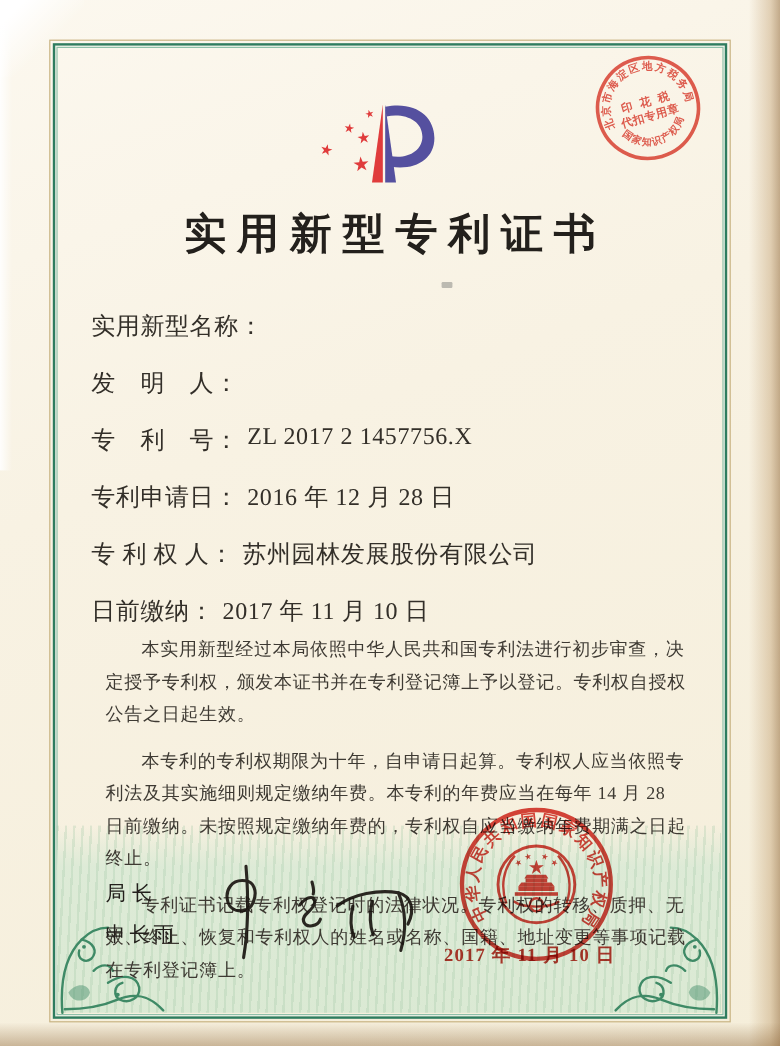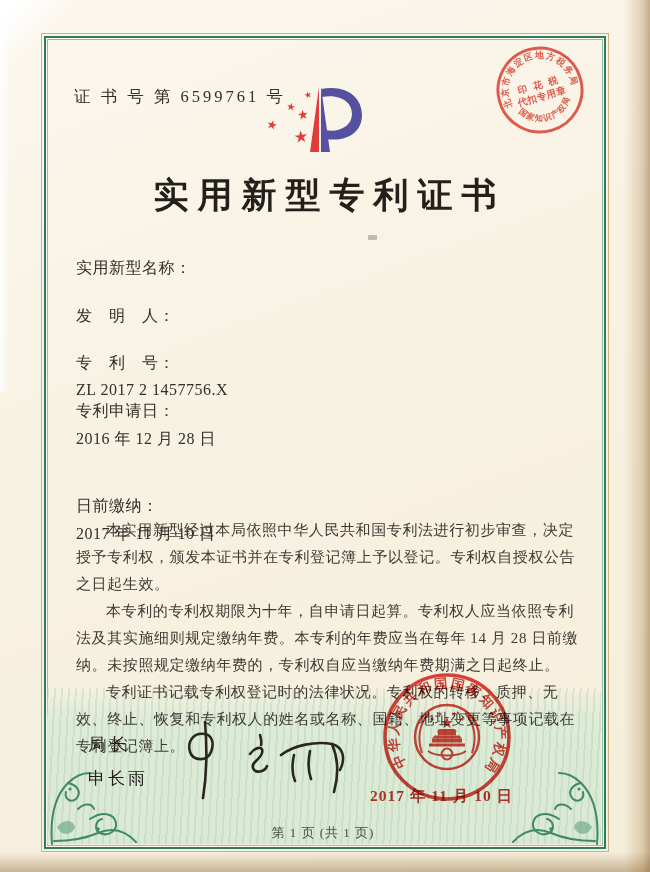"证 书 号 第 6599761" div.certno { html: <div>证 书 号 第 6599761 号</div> -> none }
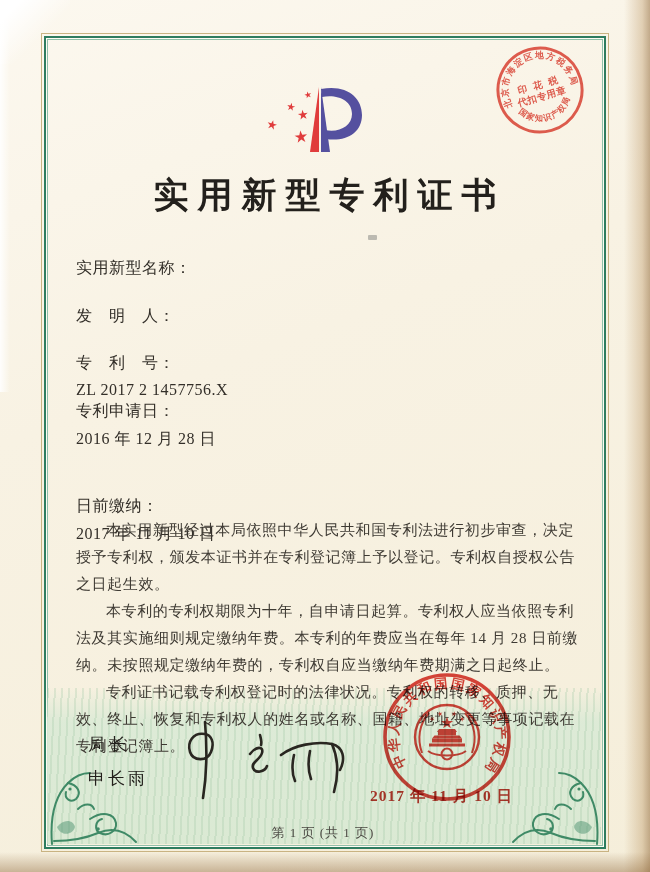"实用新型名称：" .row { flex-direction: column -> none; font-size: 16px -> 20px }
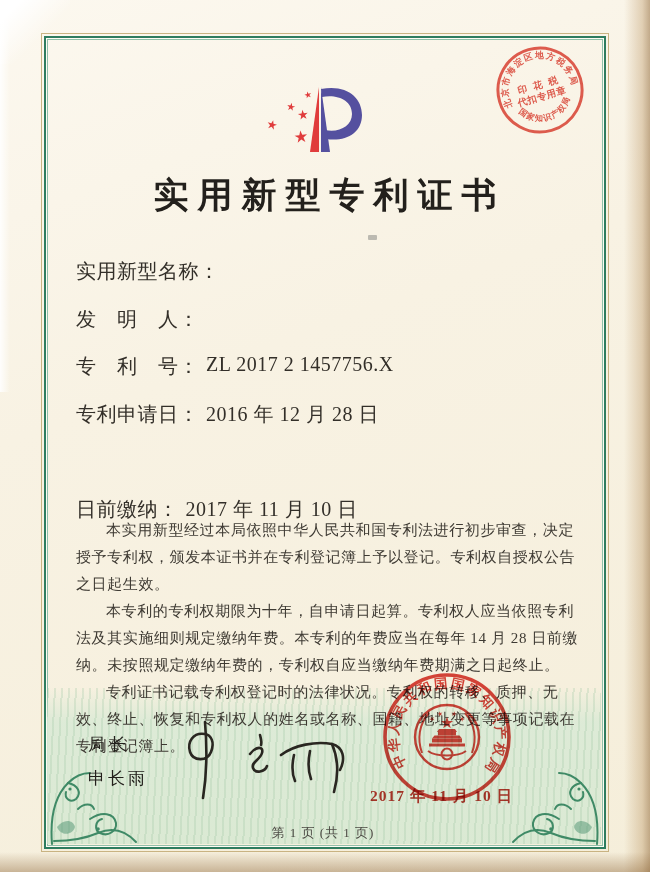"专 利 权 人：" div.row { html: none -> <div> <span>专 利 权 人：</span> <span>苏州园林发展股份有限公司</span> </div> }
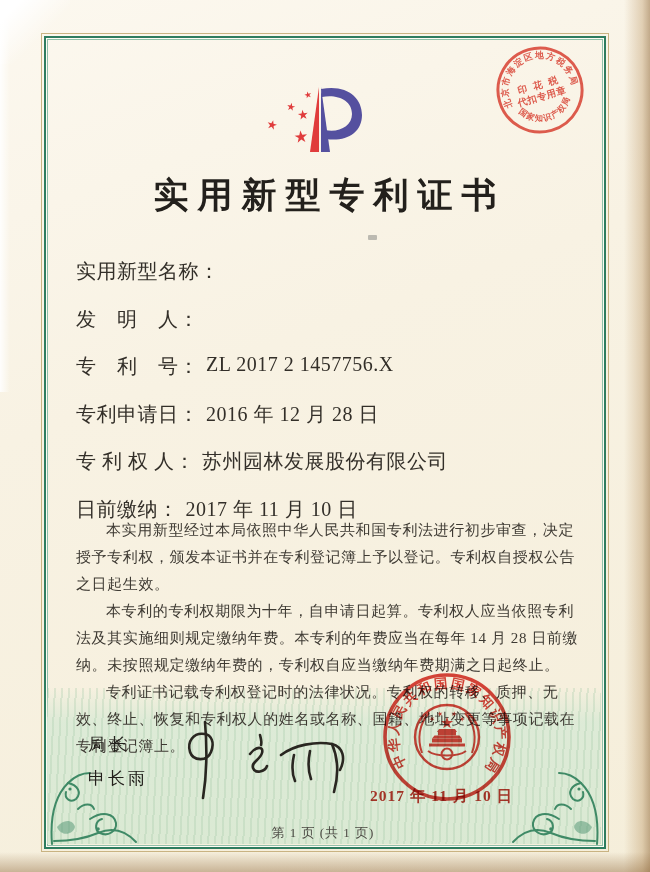"本实用新型经过本局依照中华人民共和国专利法进行初步审查，决定授予专利权，颁发本证" .paras p { margin: 0 -> 12px }
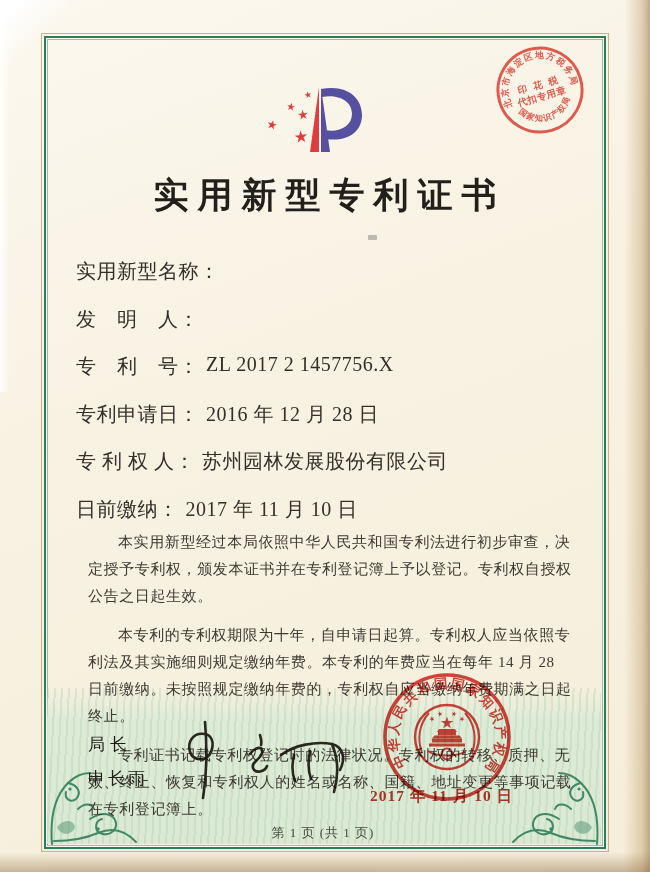"第 1 页 (共 1" div.footer-page { html: <div>第 1 页 (共 1 页)</div> -> none }
